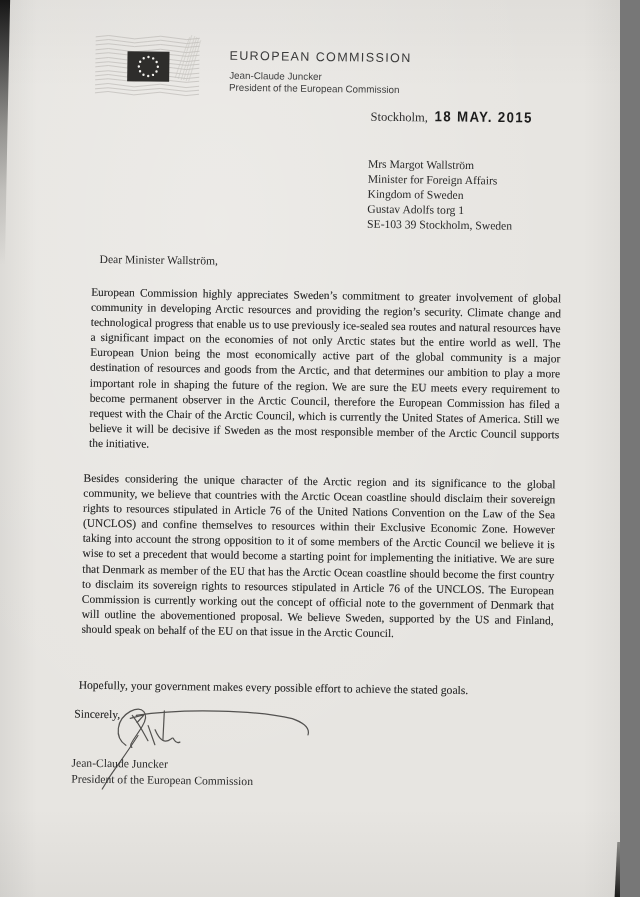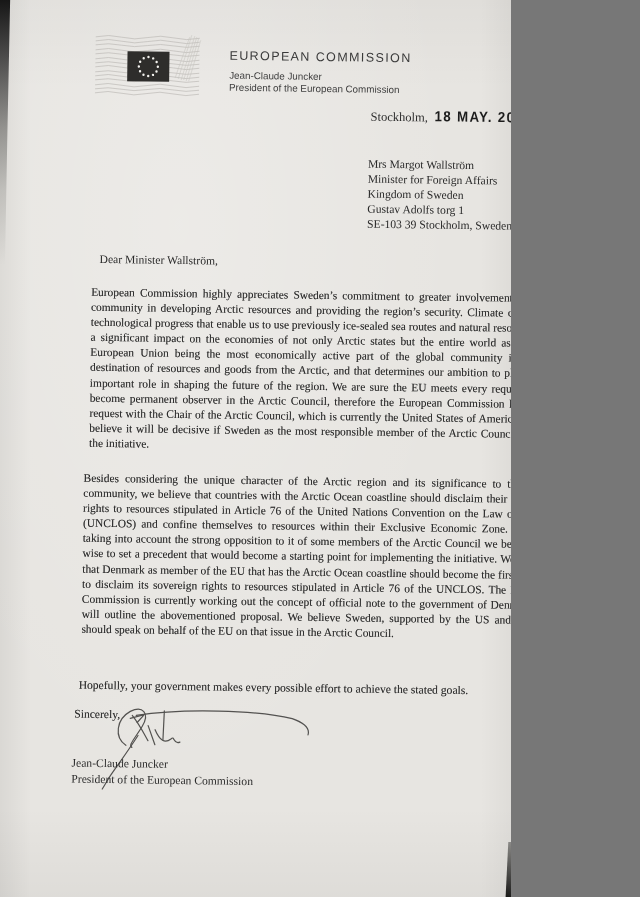"EUROPEAN COMMISSION" .paper { width: 511px -> 620px }
